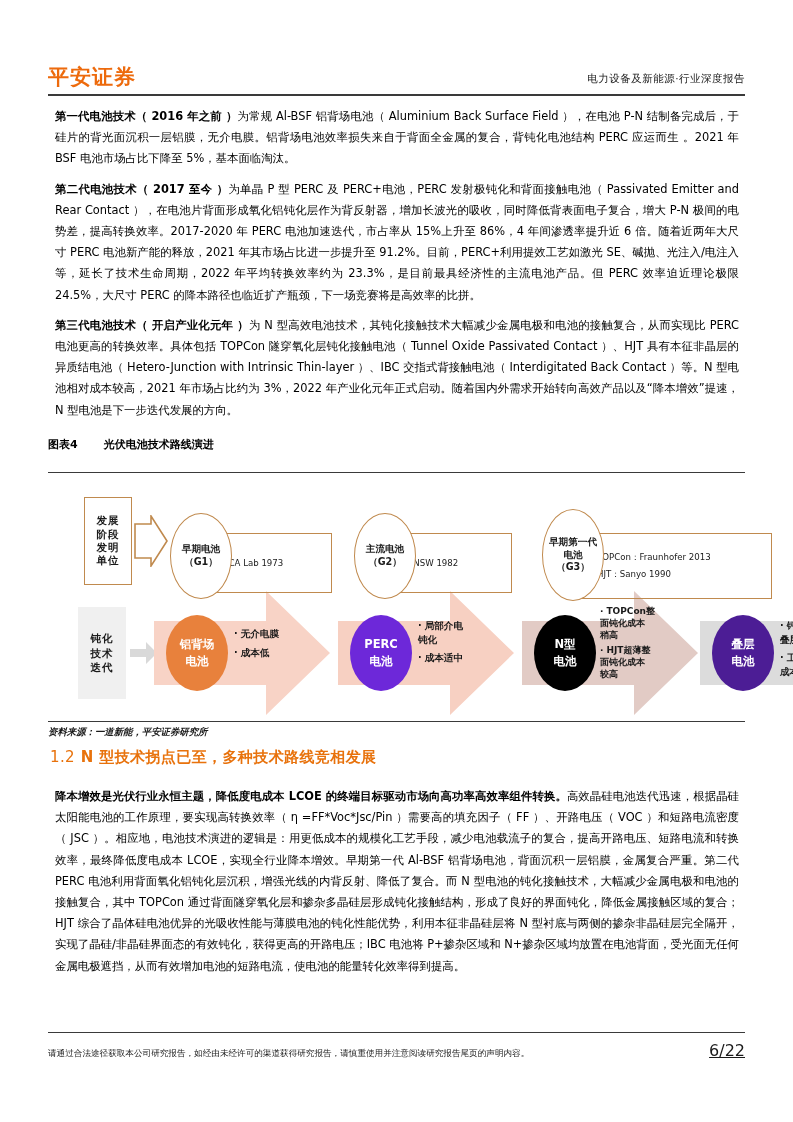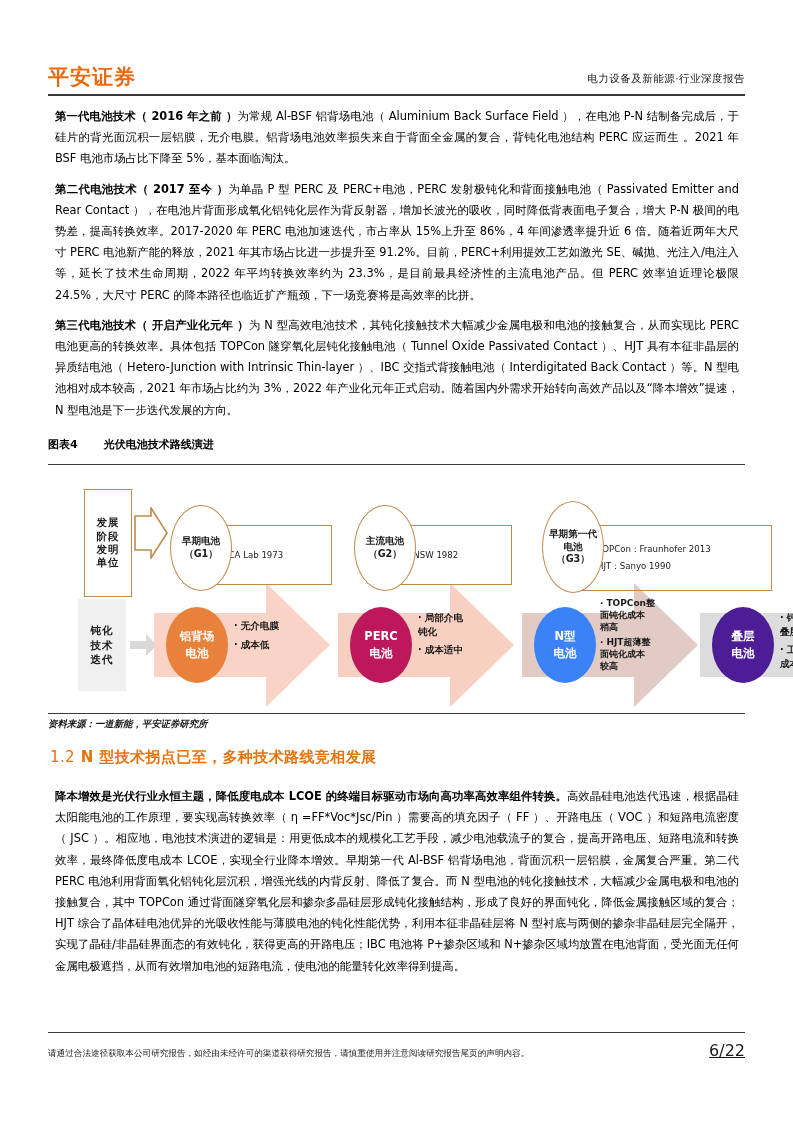"图表4" .fig-title-row { padding-bottom: 12px -> 20px }
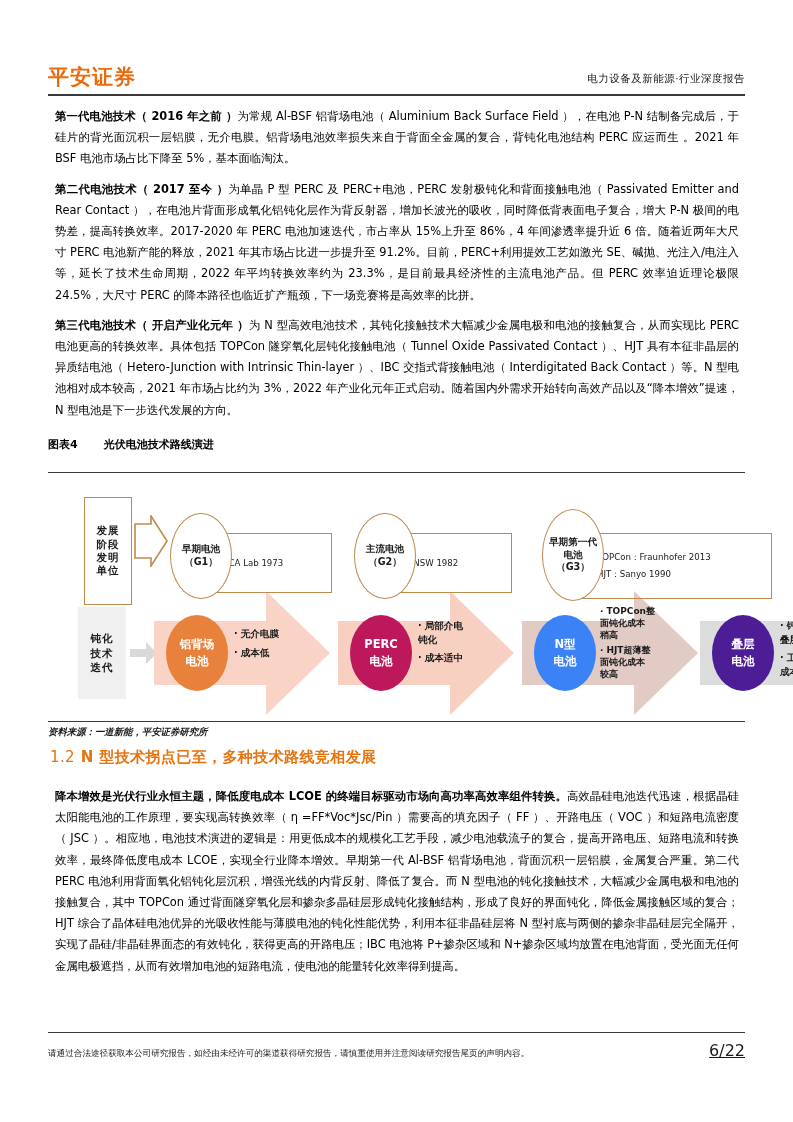"发展" .stage-box { height: 108px -> 88px }
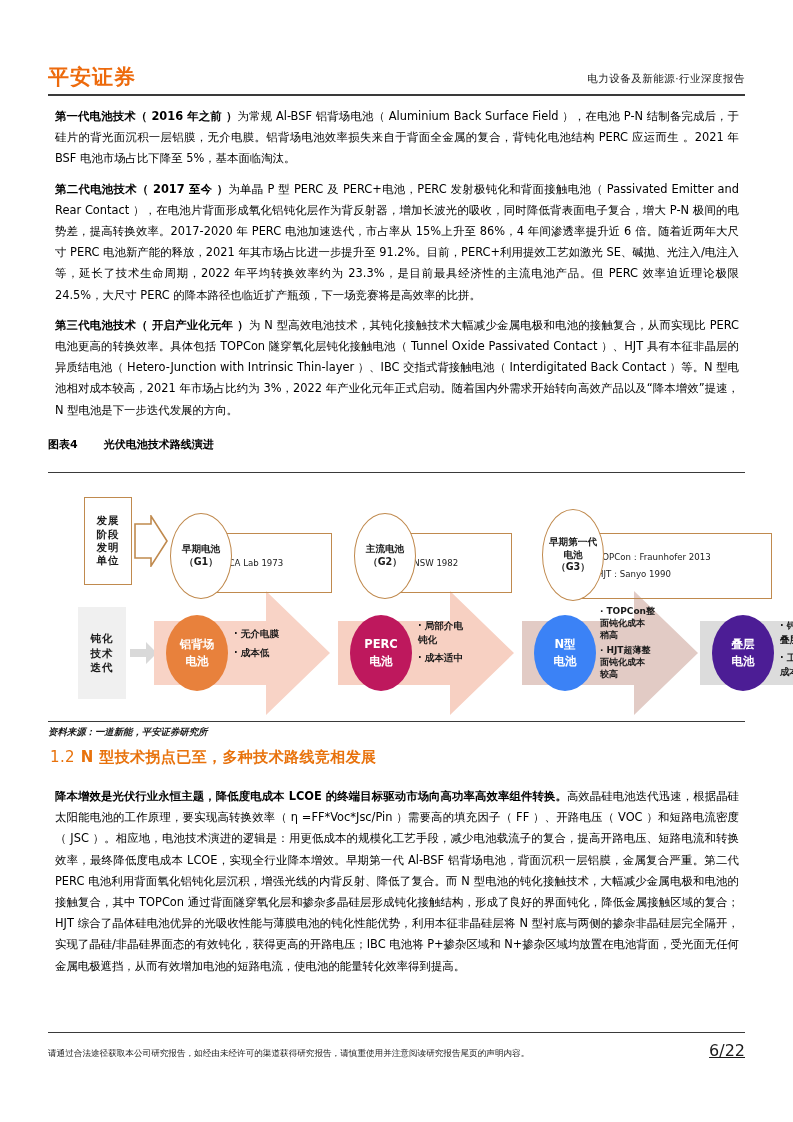"PERC" div.tech-circle { background: #be185d -> #6d28d9 }
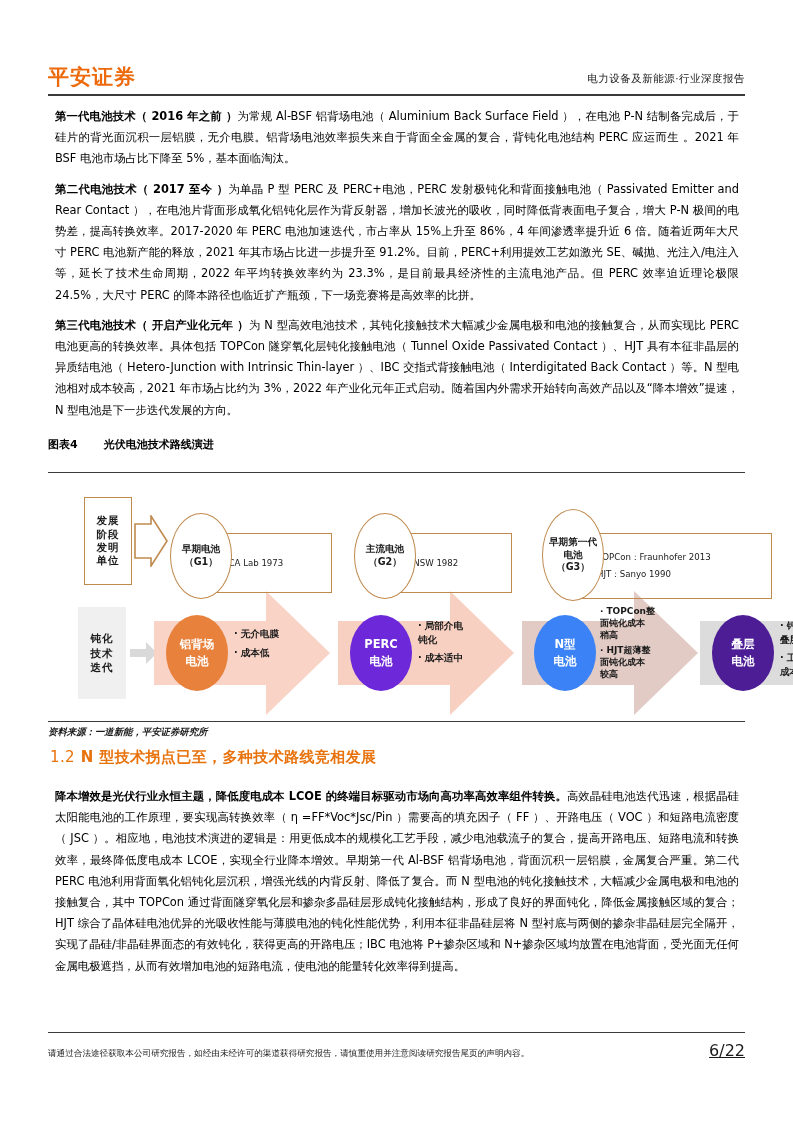"N型" div.tech-circle { background: #3b82f6 -> #000000 }
